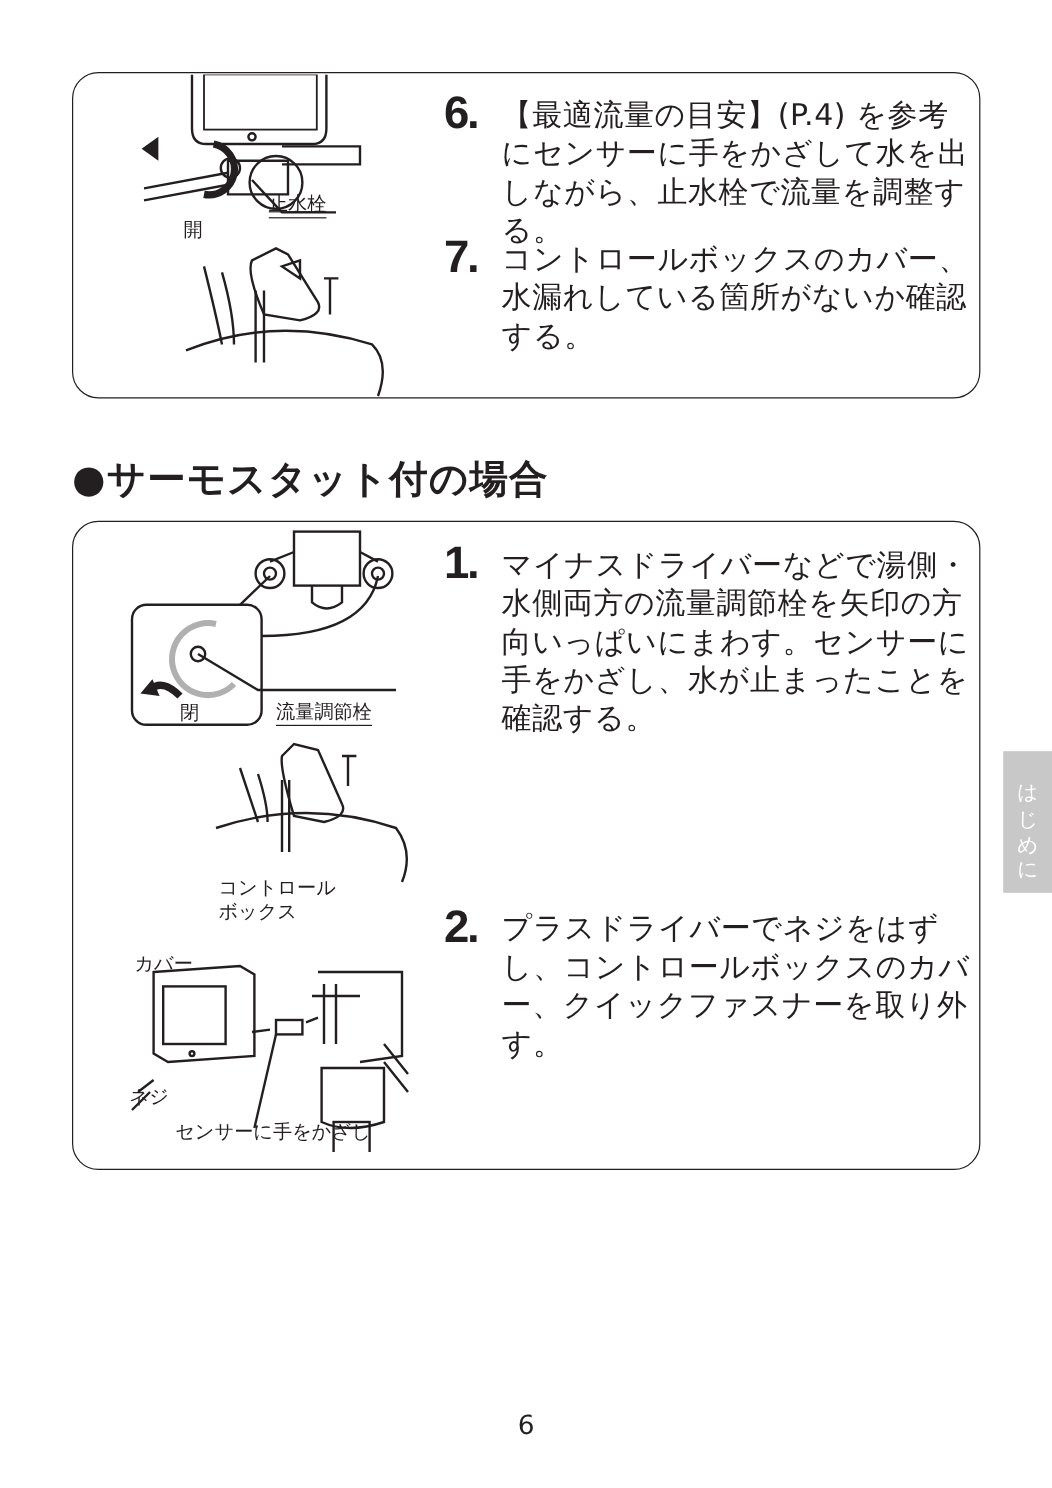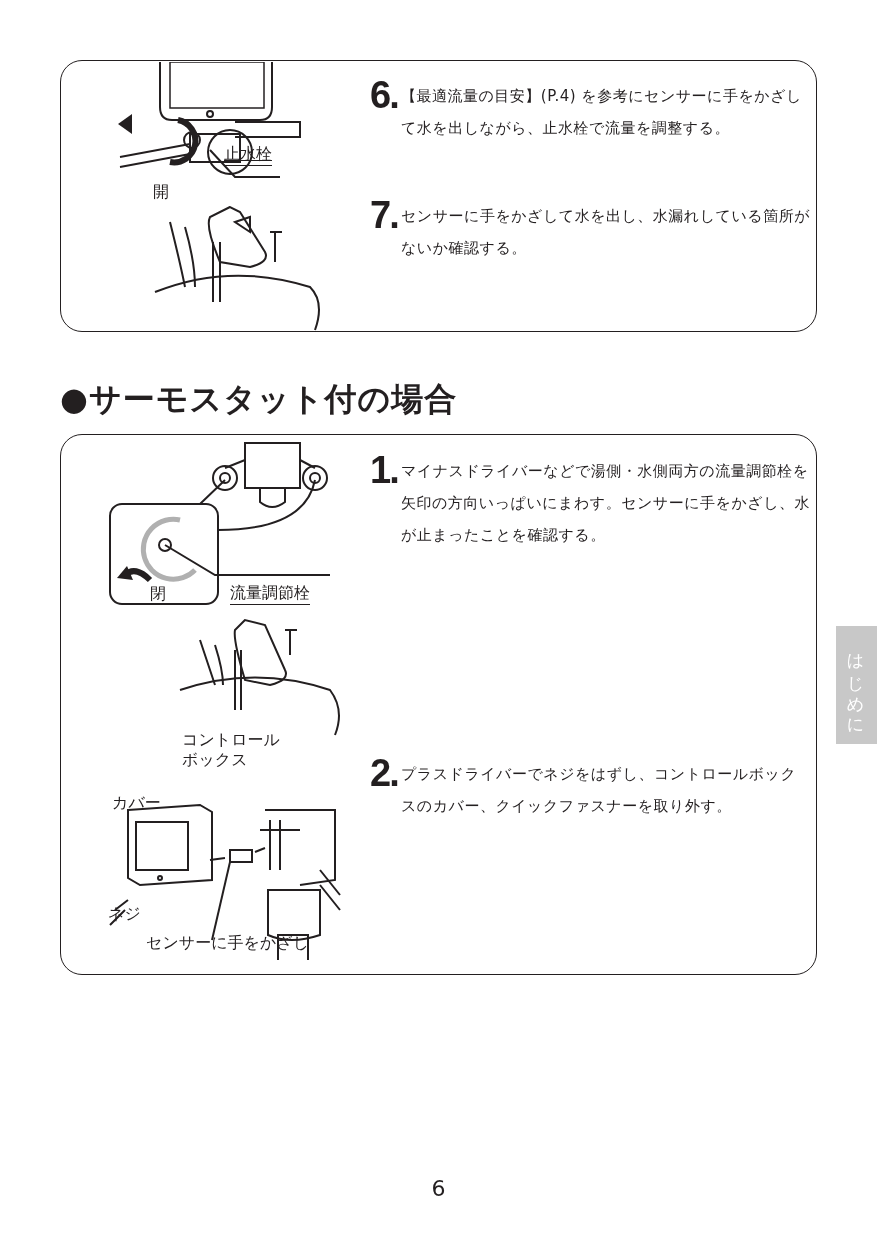"【最適流量の目安】(P.4)" .step .txt { font-size: 15px -> 25px; margin-left: 31px -> 48px }
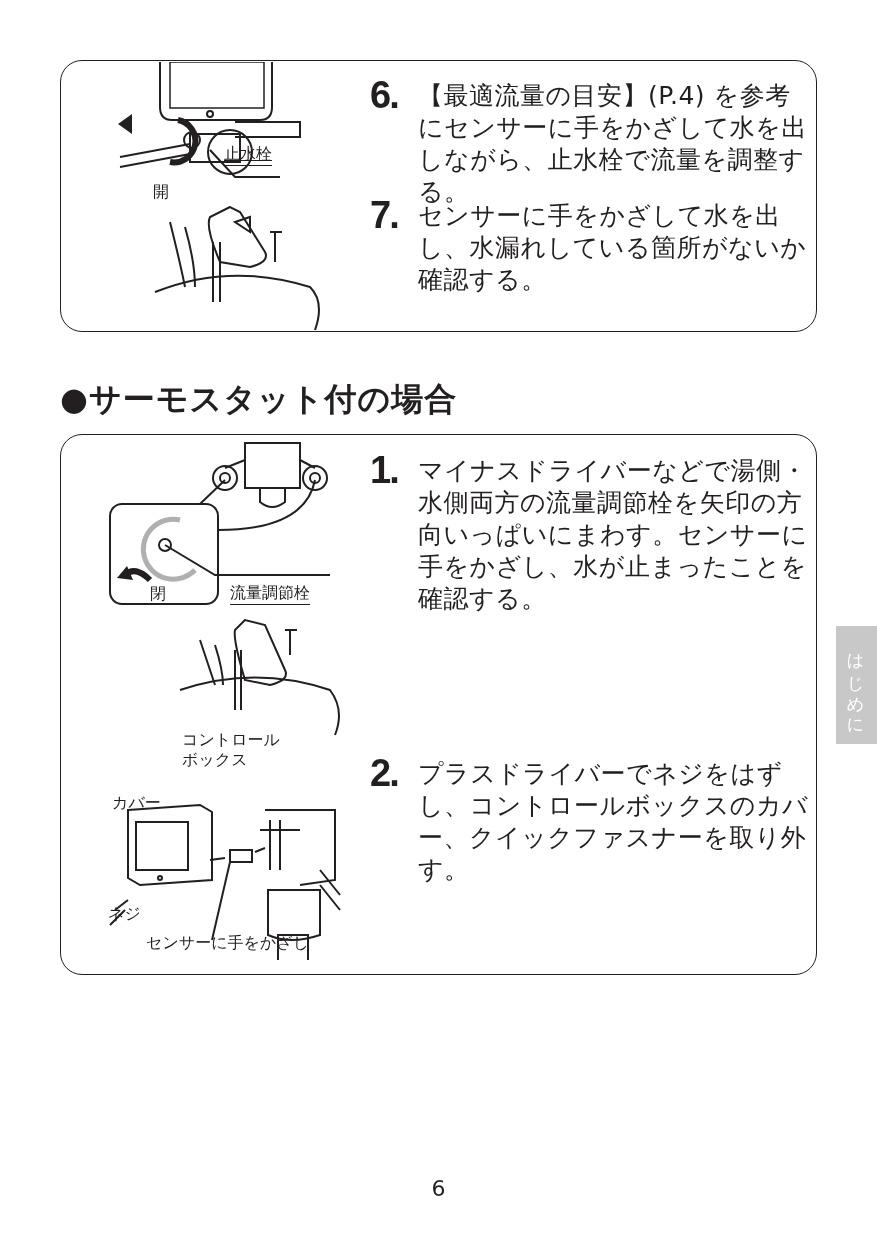"止水栓" div.label { top: 144px -> 160px }
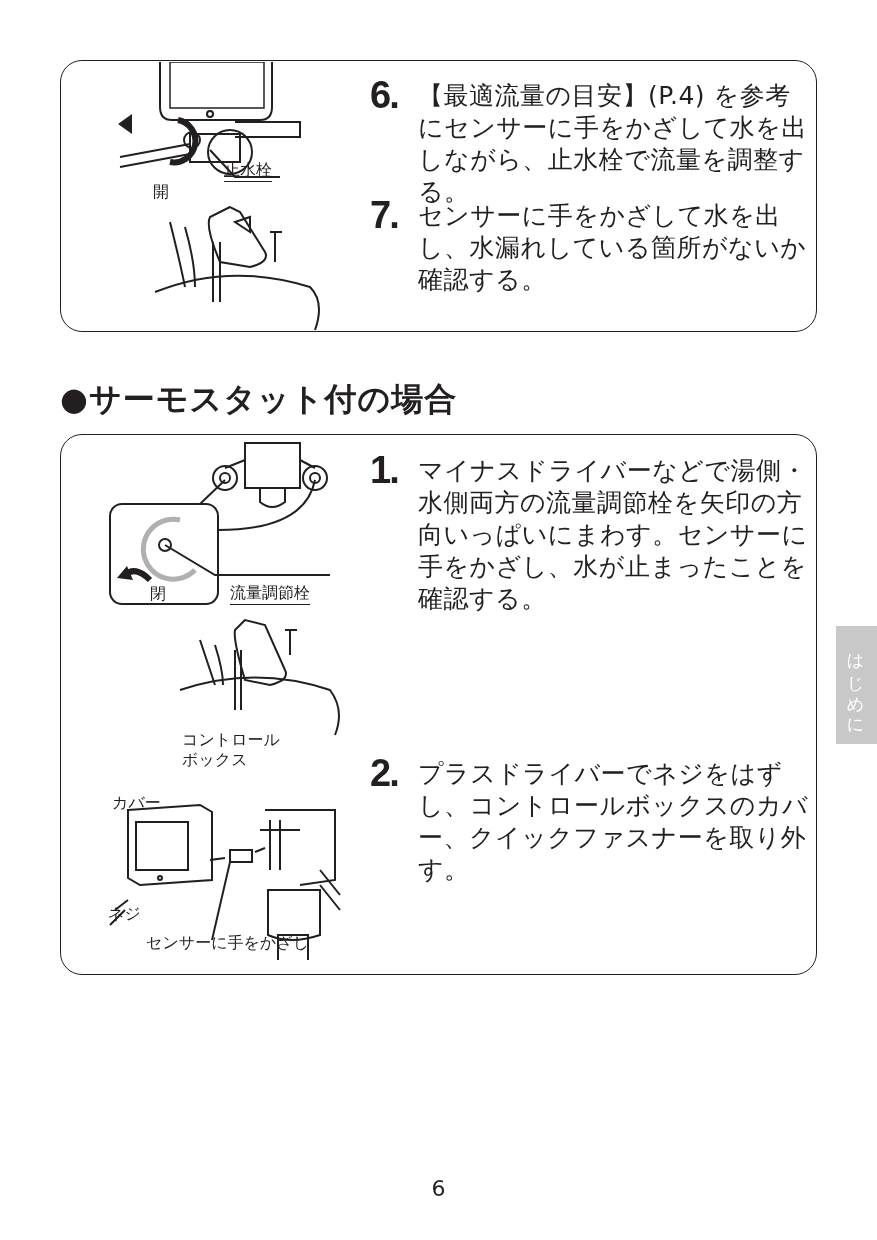"センサーに手をかざして水を出し、水漏れしている箇所がないか確認する。" div.txt { text: センサーに手をかざして水を出し -> コントロールボックスのカバー }
